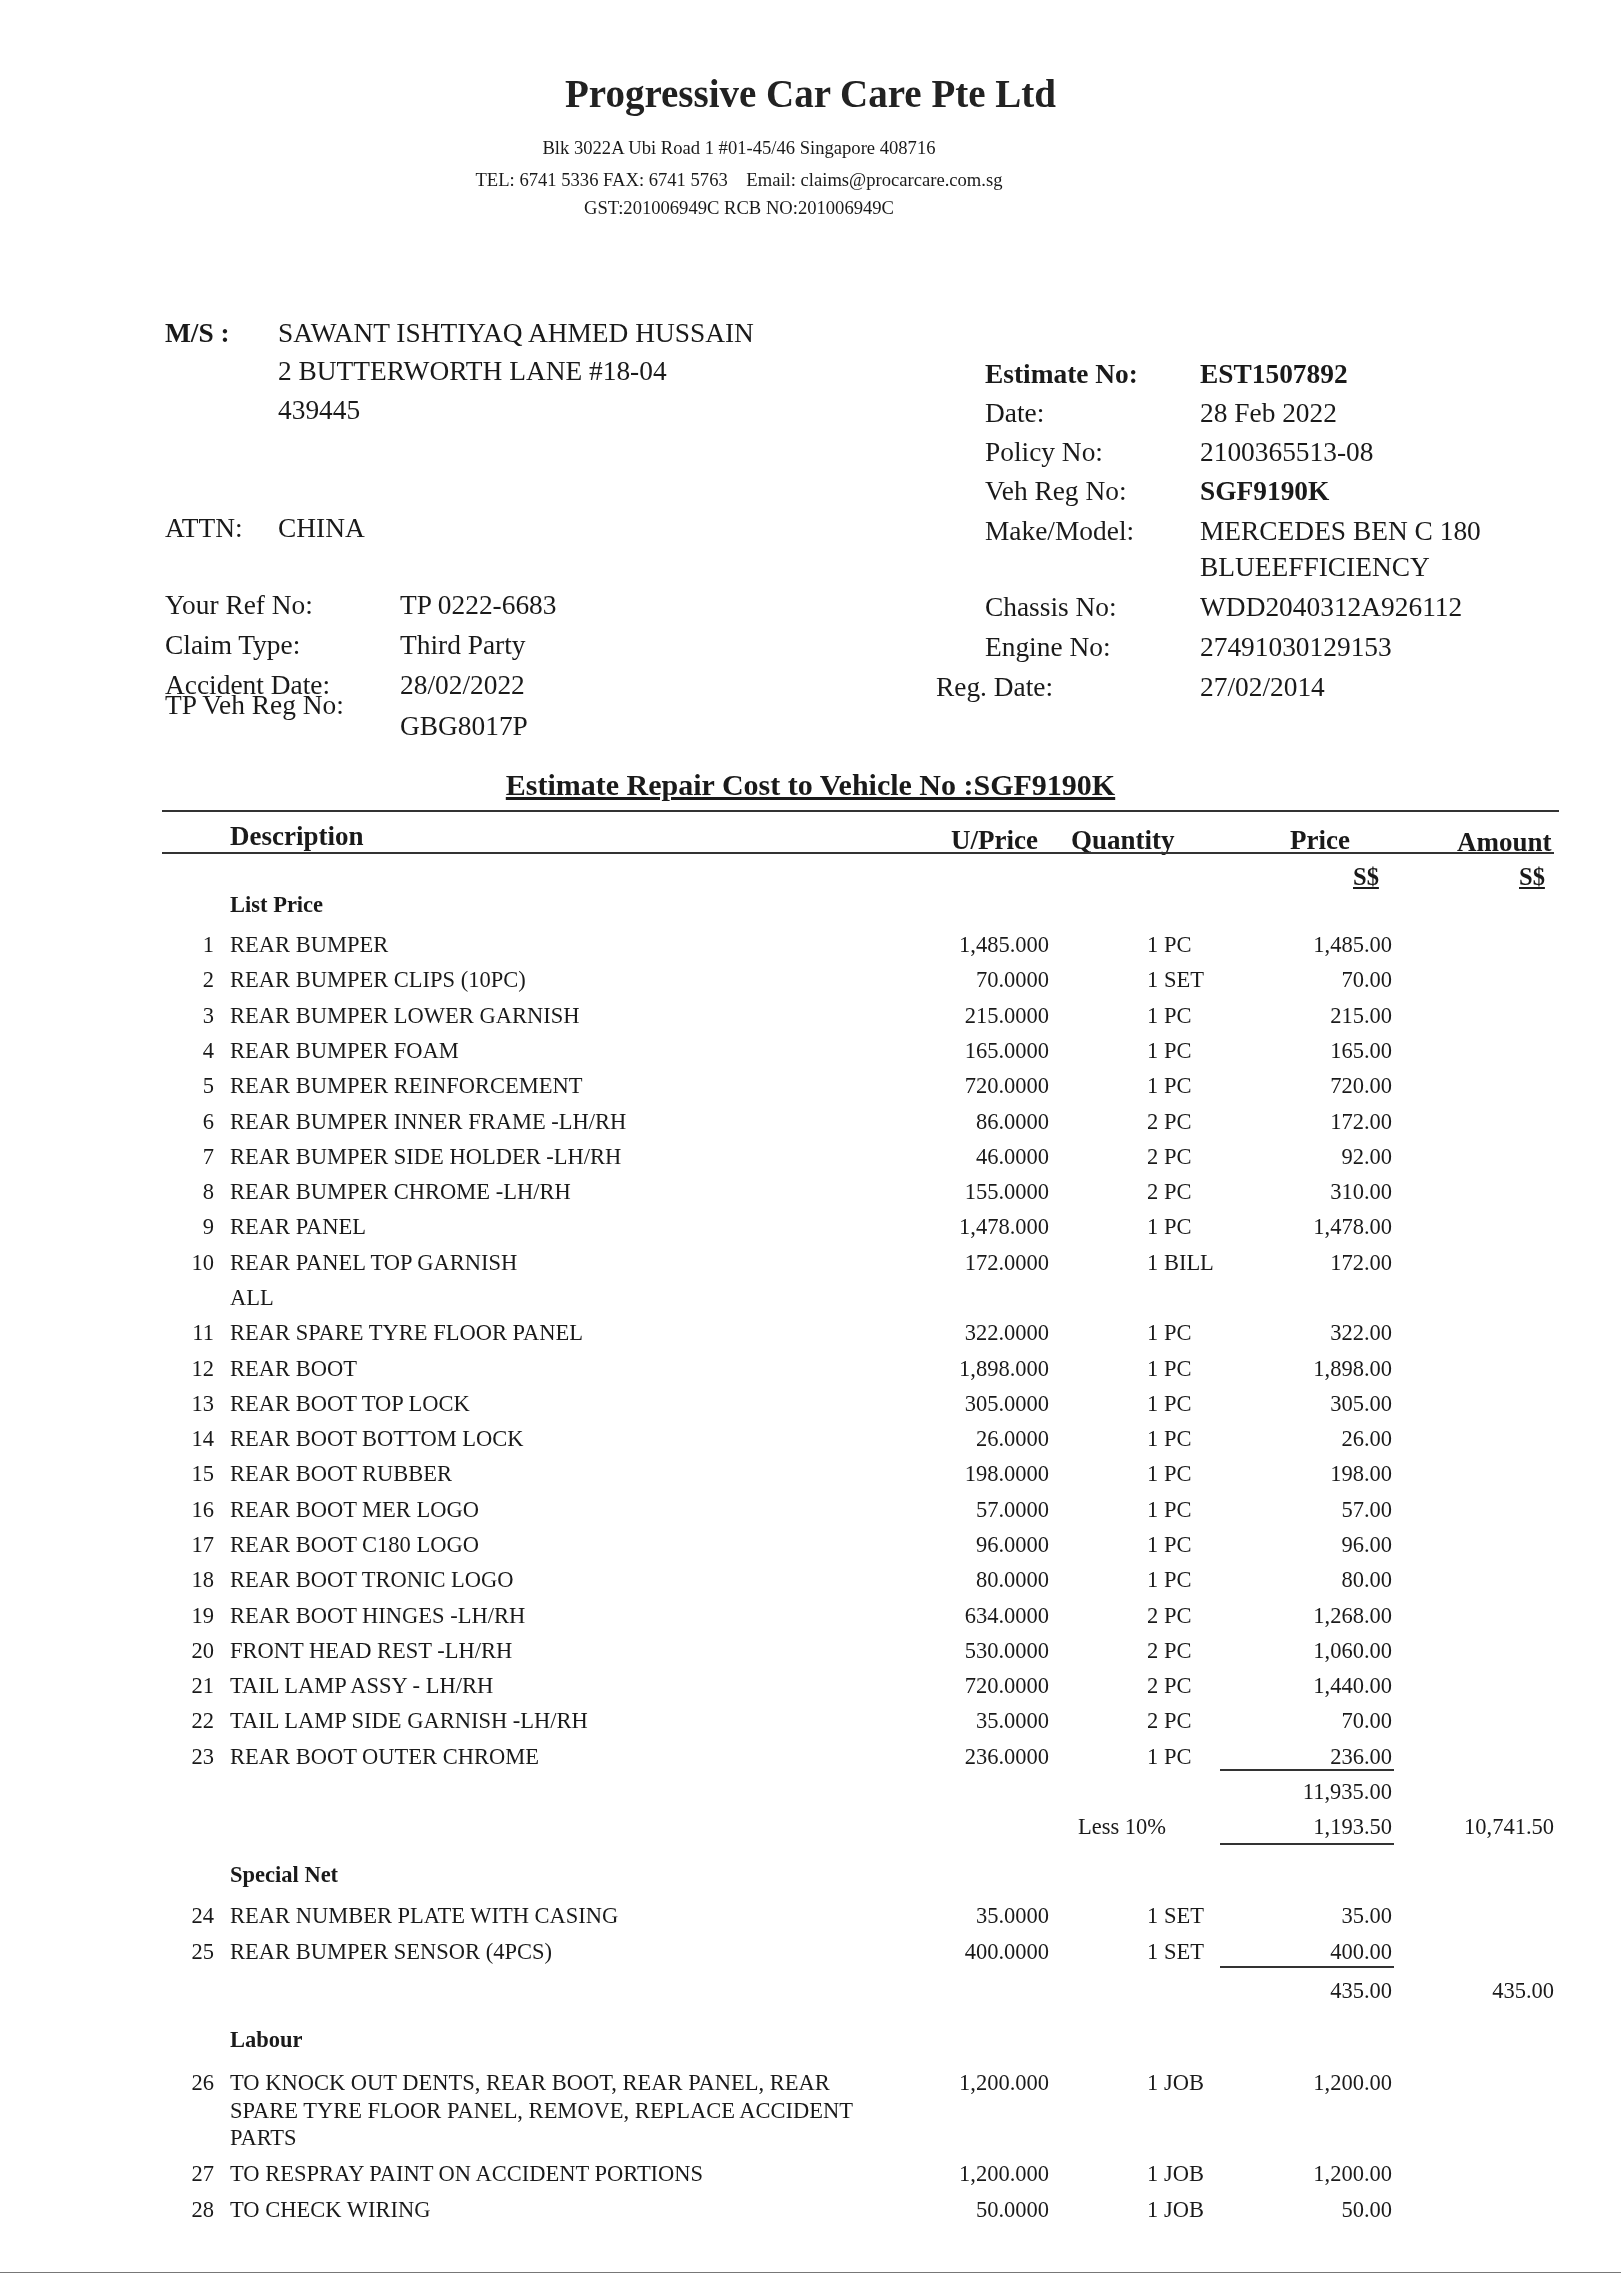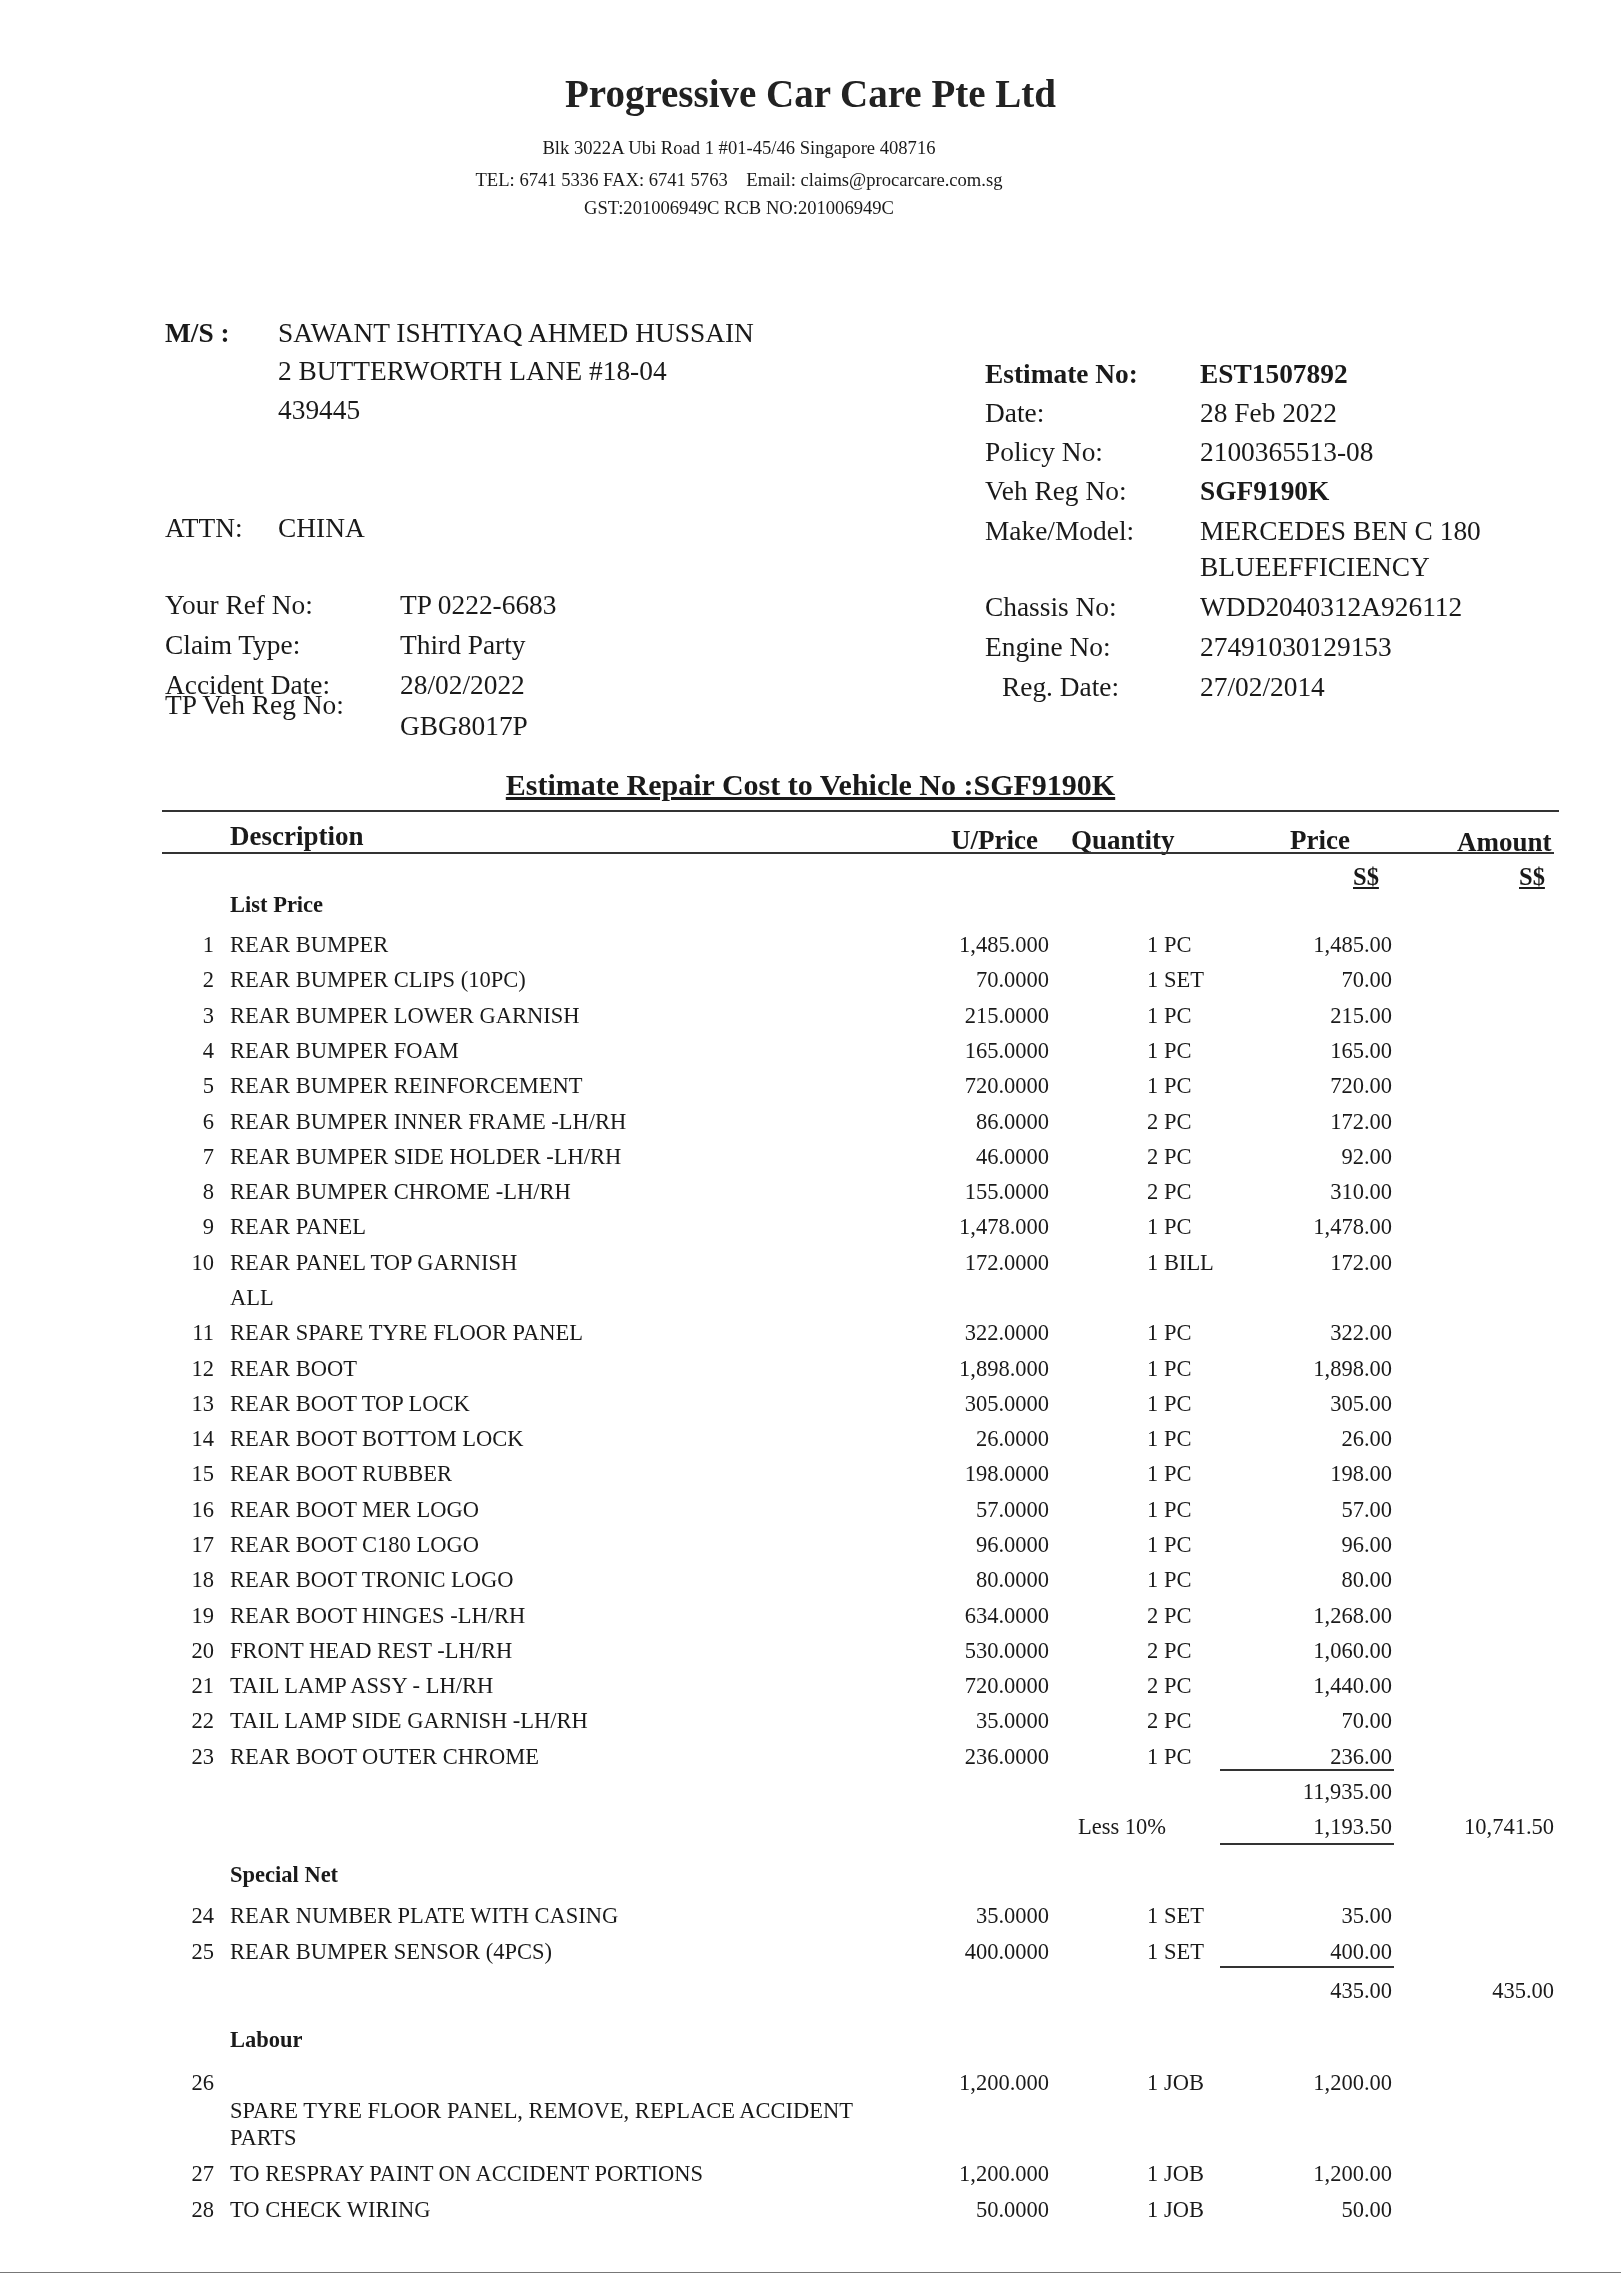"Reg. Date:" div.abs { left: 1002px -> 936px }
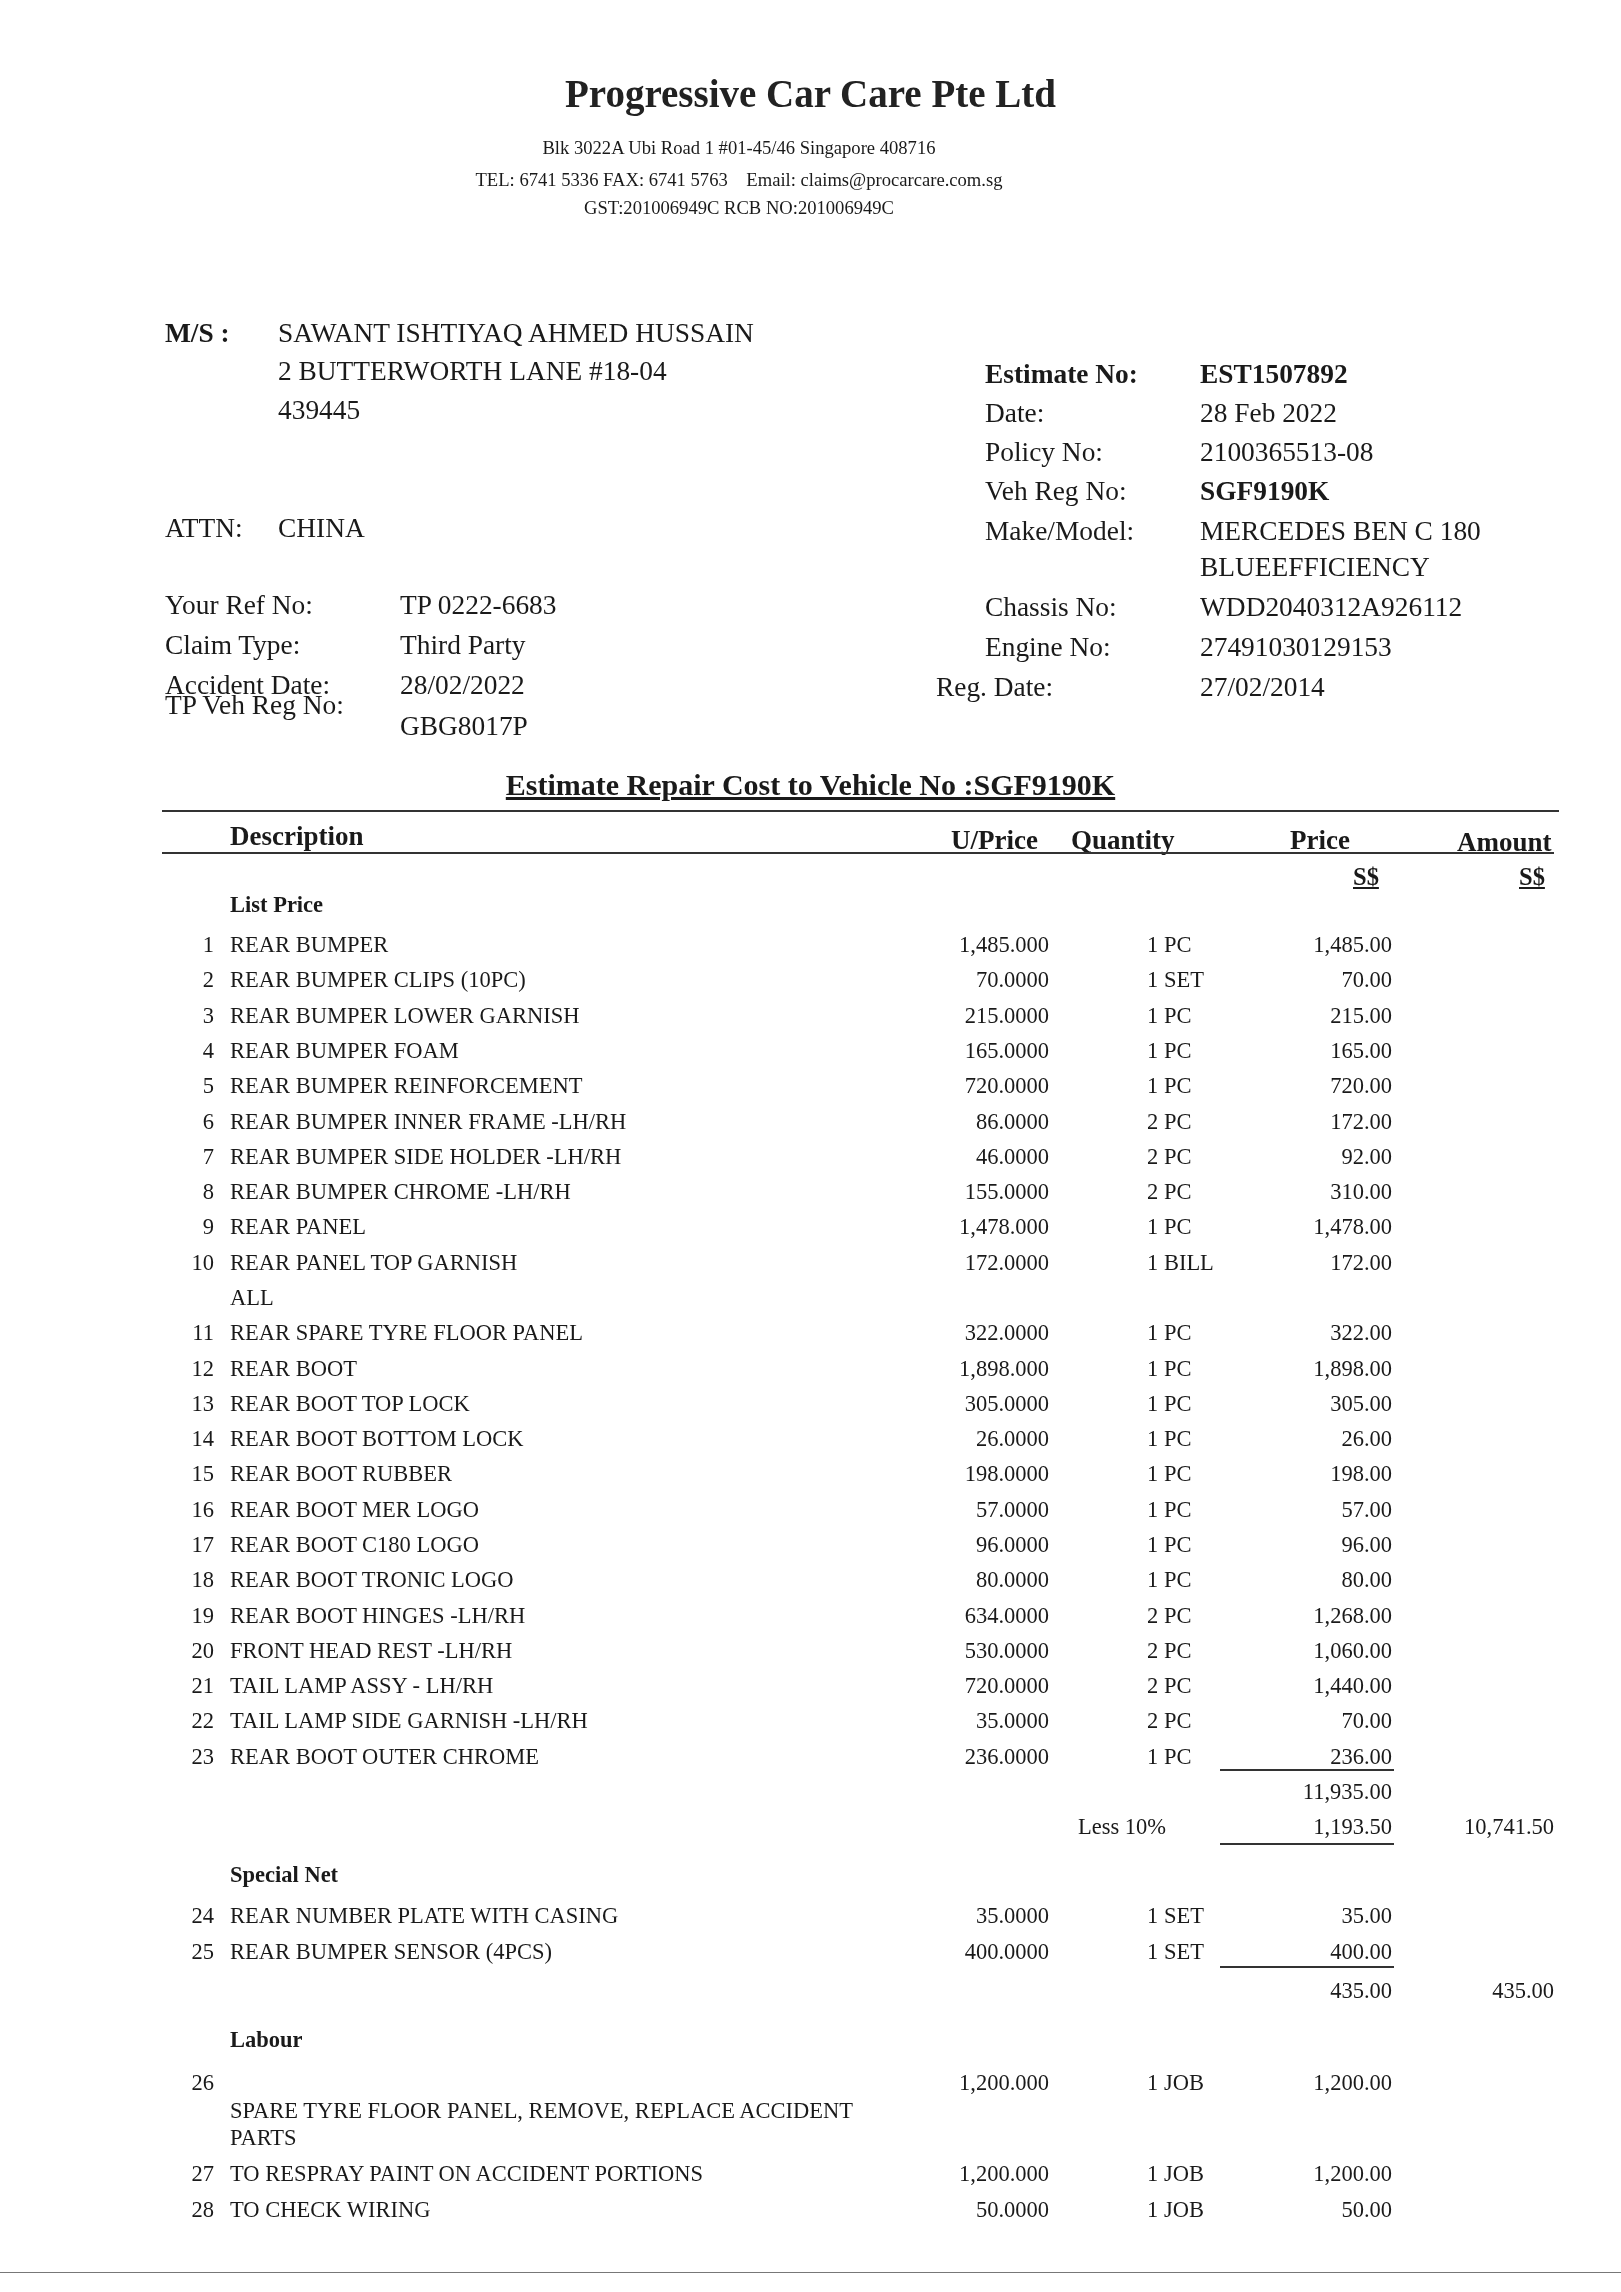"TO KNOCK OUT DENTS, REAR" span.c-desc { html: none -> <span>TO KNOCK OUT DENTS, REAR BOOT, REAR PANEL, REAR</span> }
